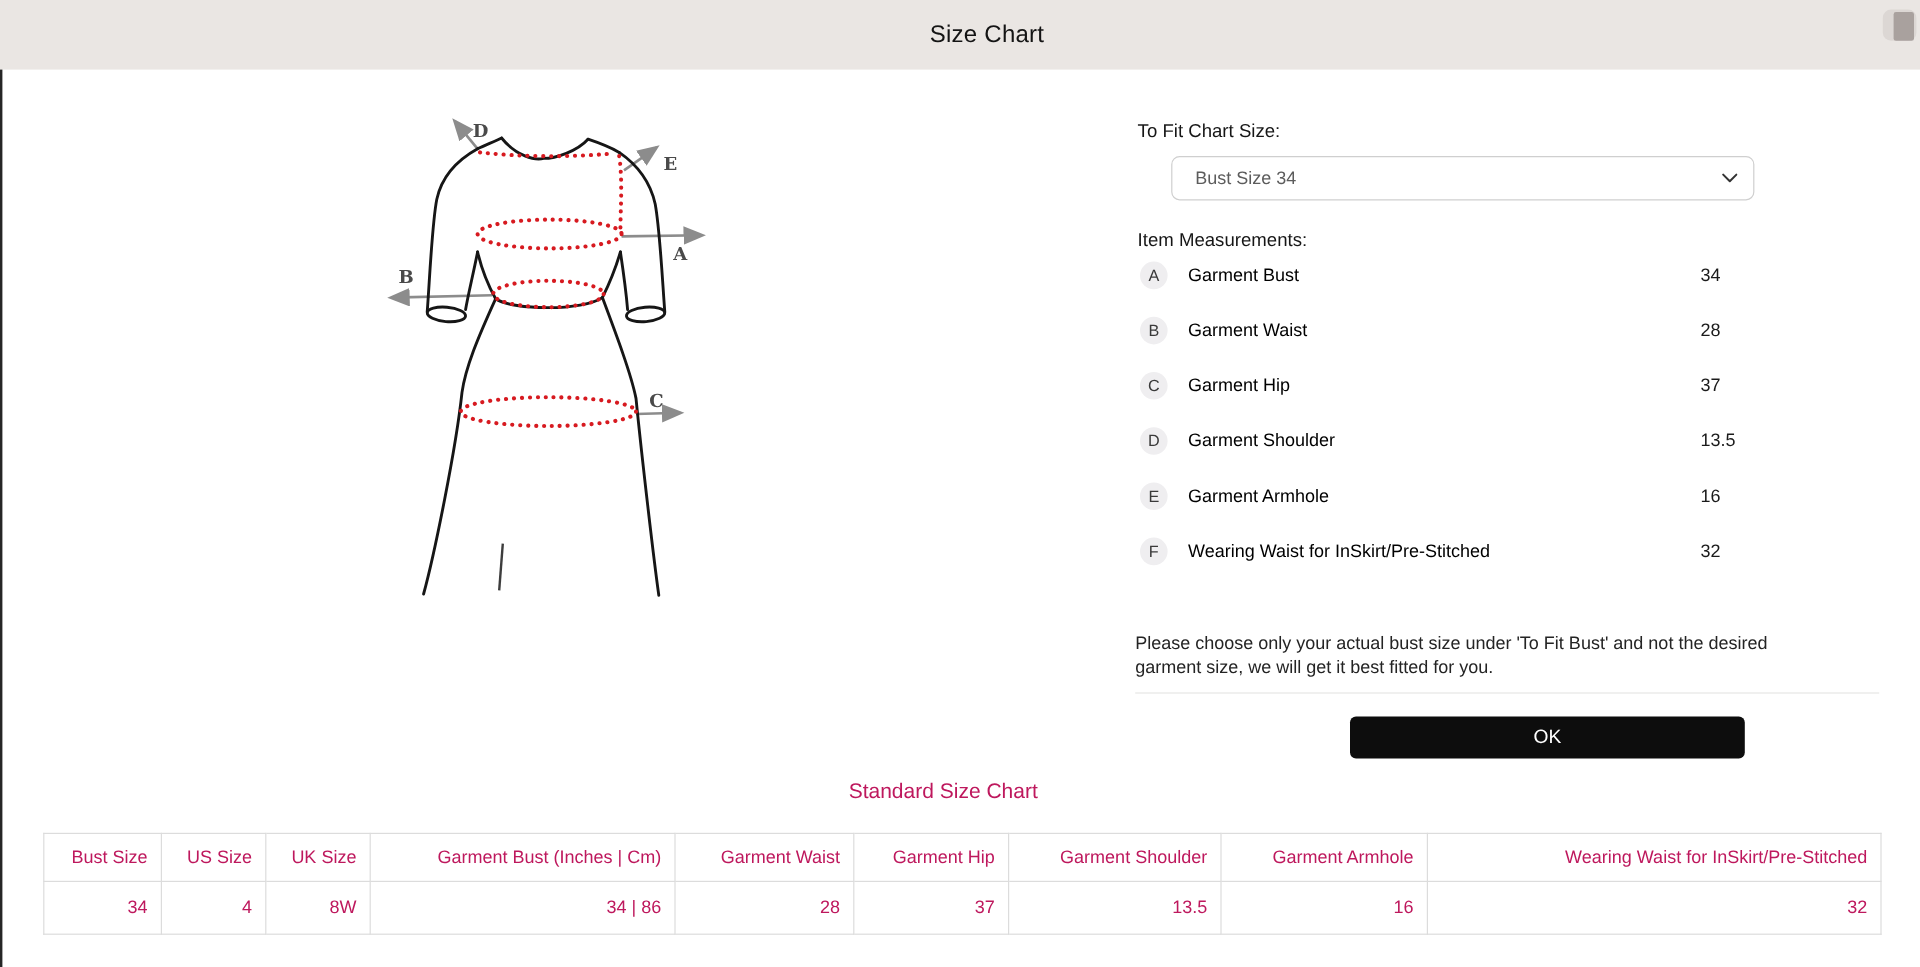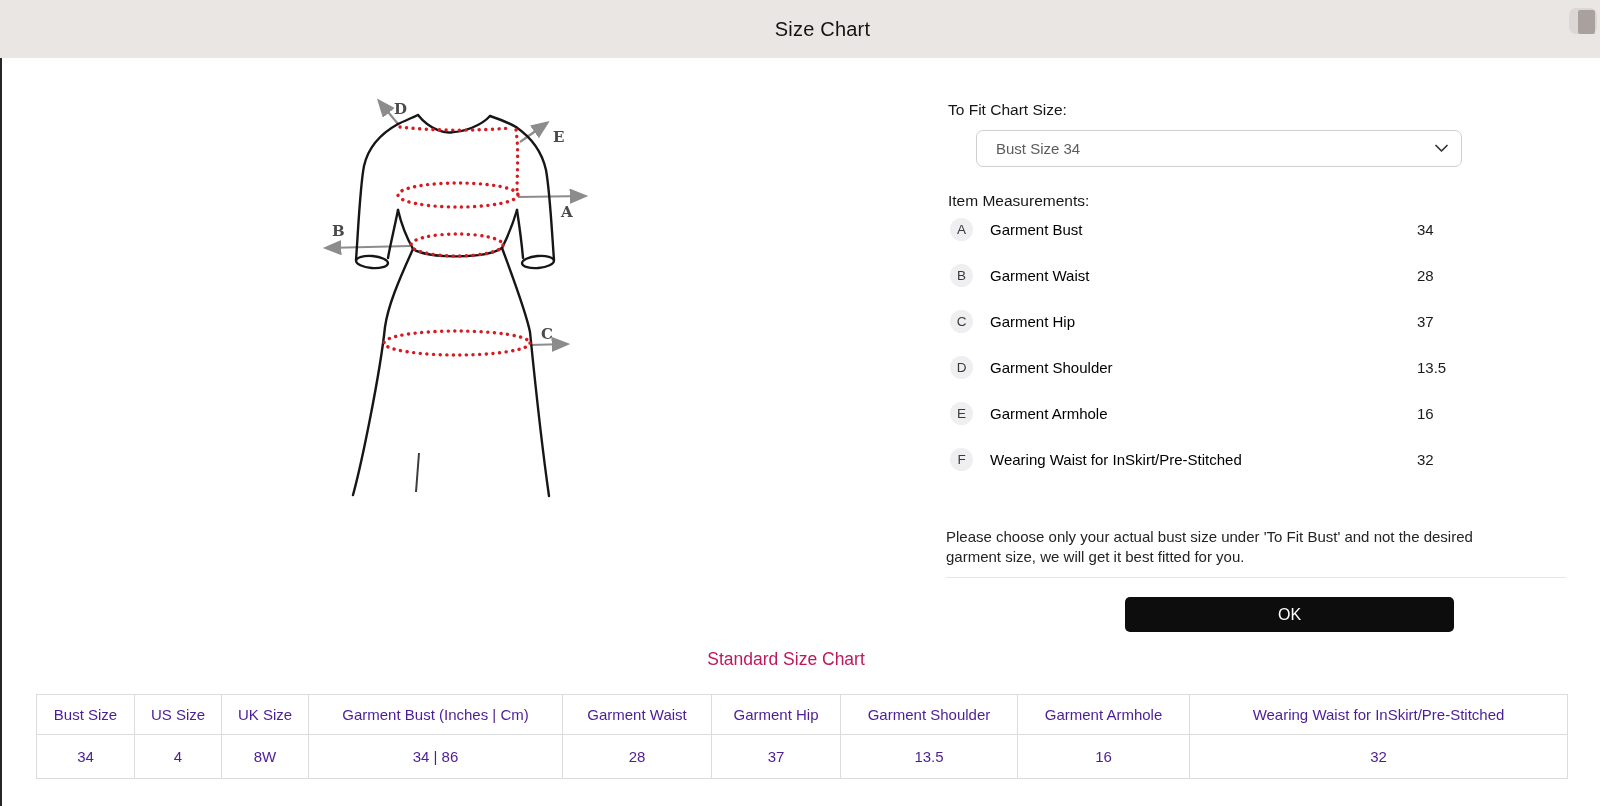"Bust Size" .chart-table th, .chart-table td { color: #4c1d95 -> #be185d; text-align: center -> right }
